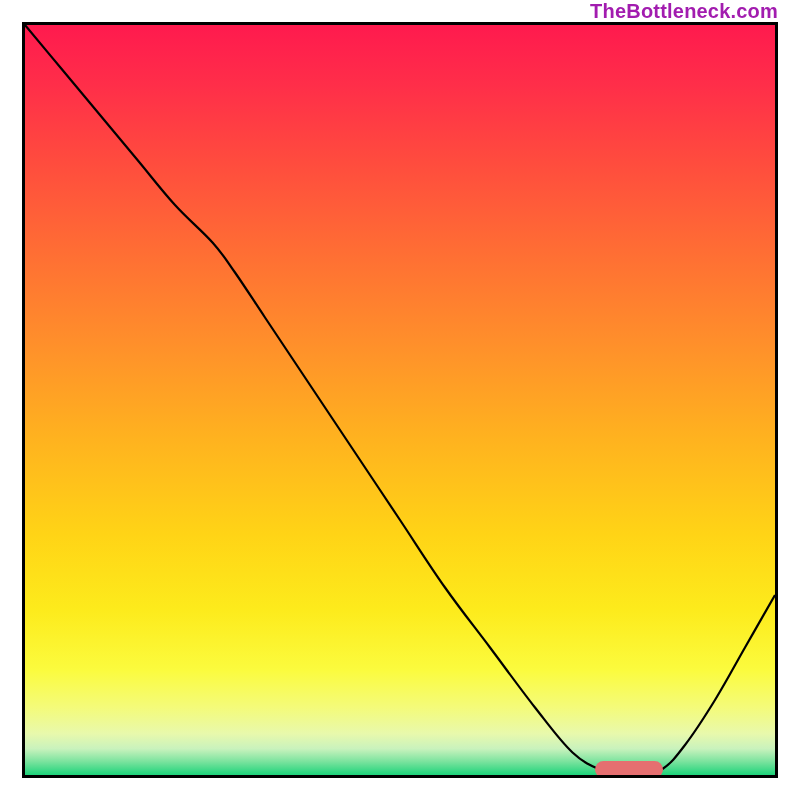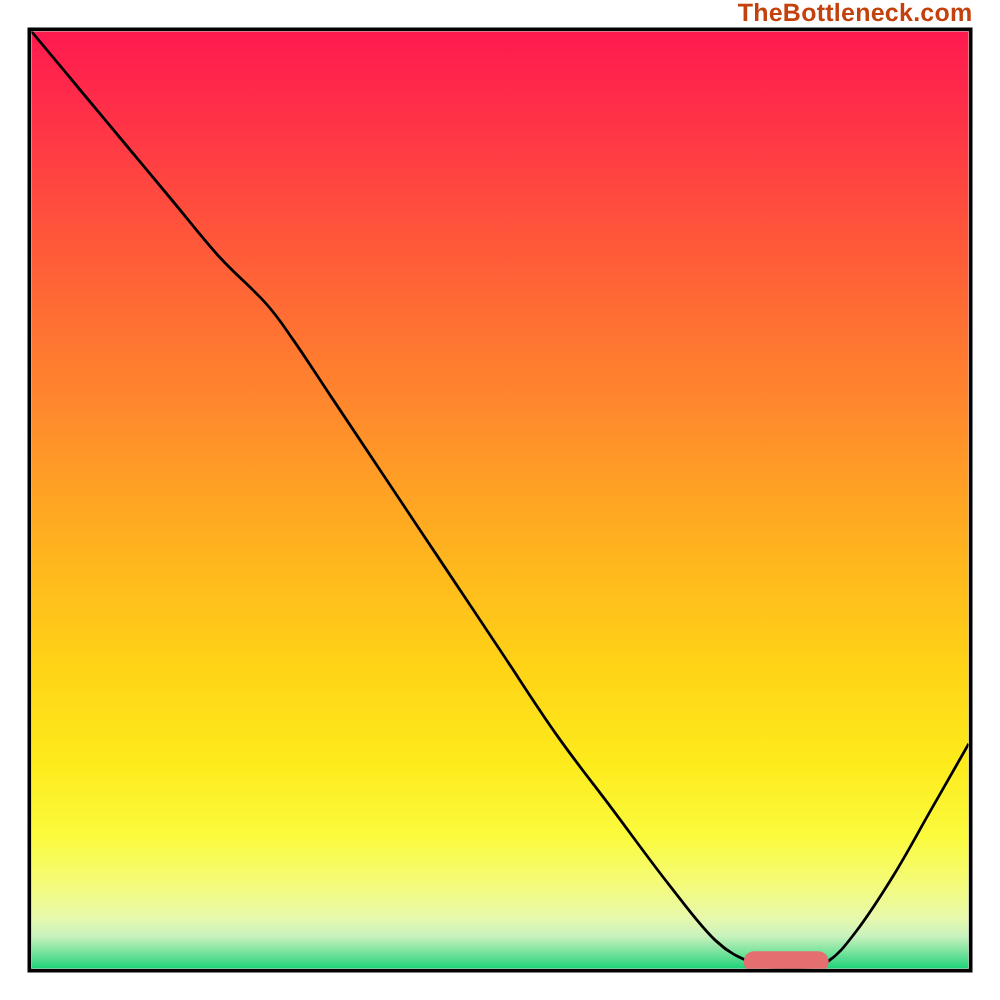"TheBottleneck.com" .watermark { color: #c2410c -> #a21caf }
